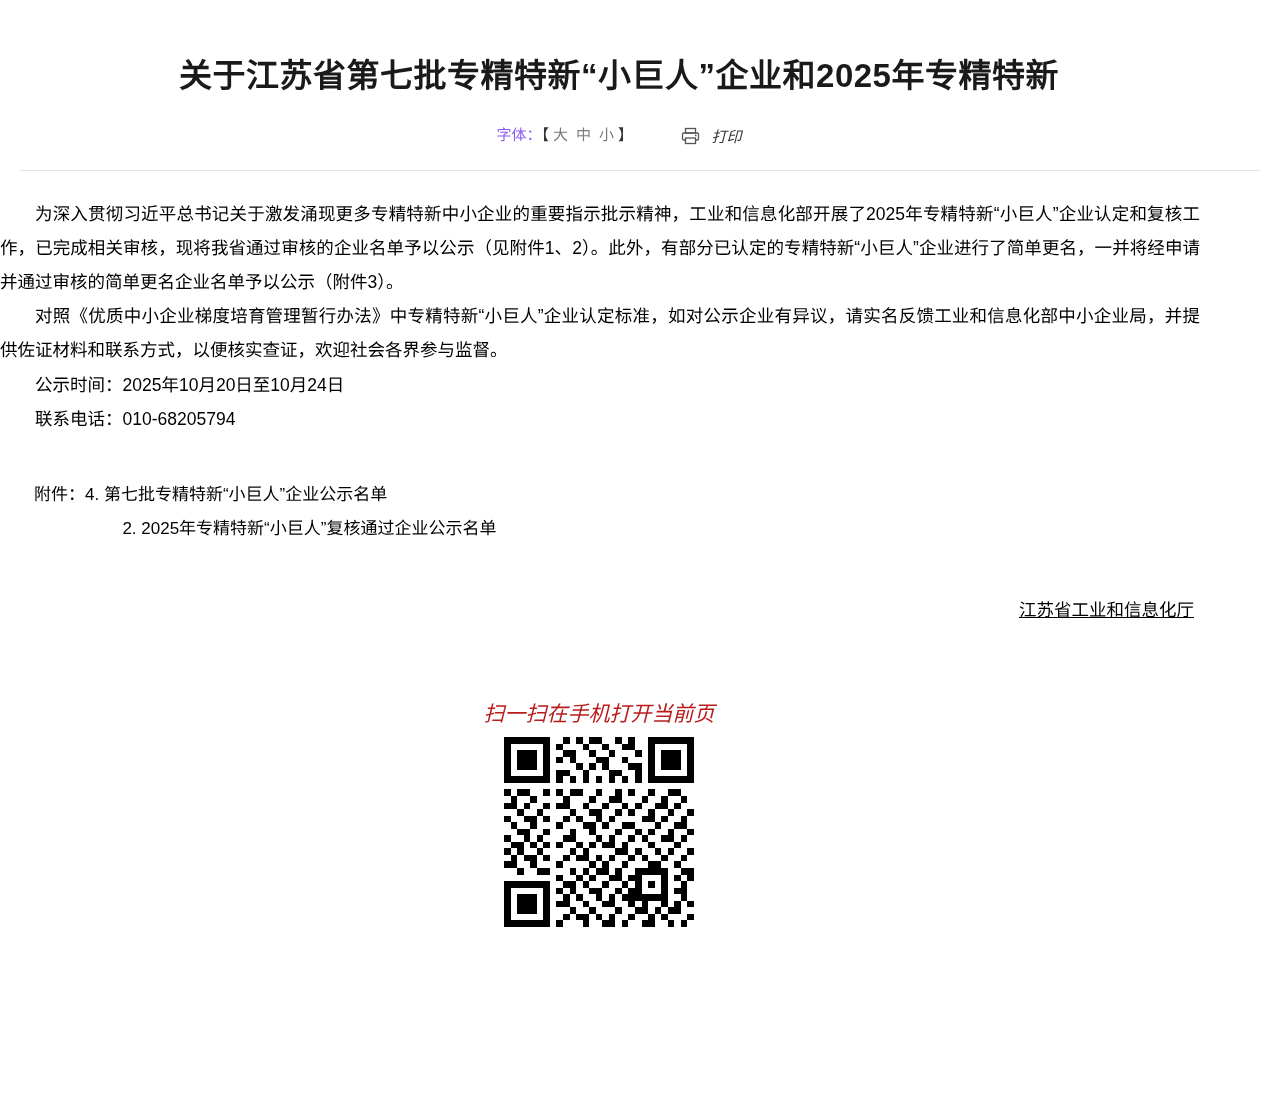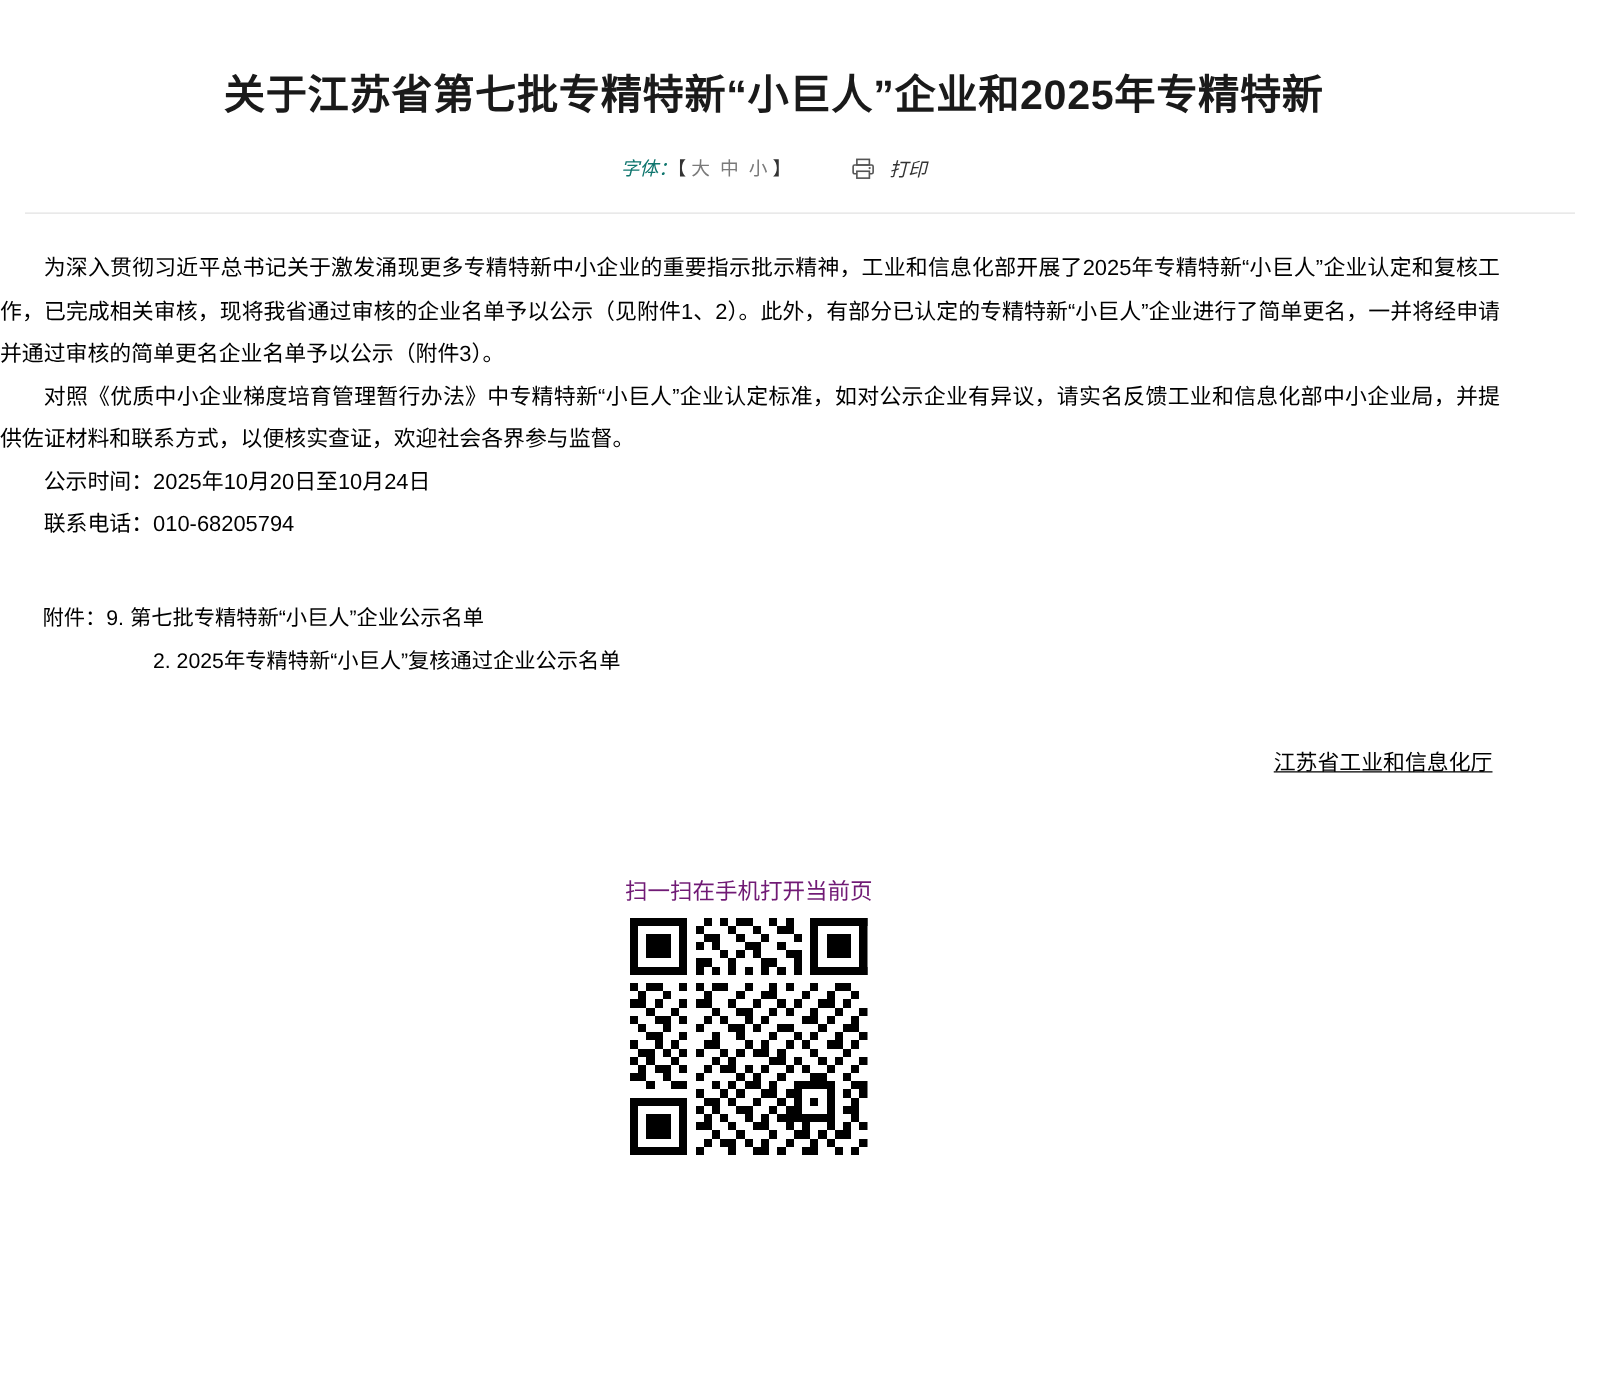"字体：" .tools .fs-label { color: #0f766e -> #8b5cf6; font-style: italic -> none }
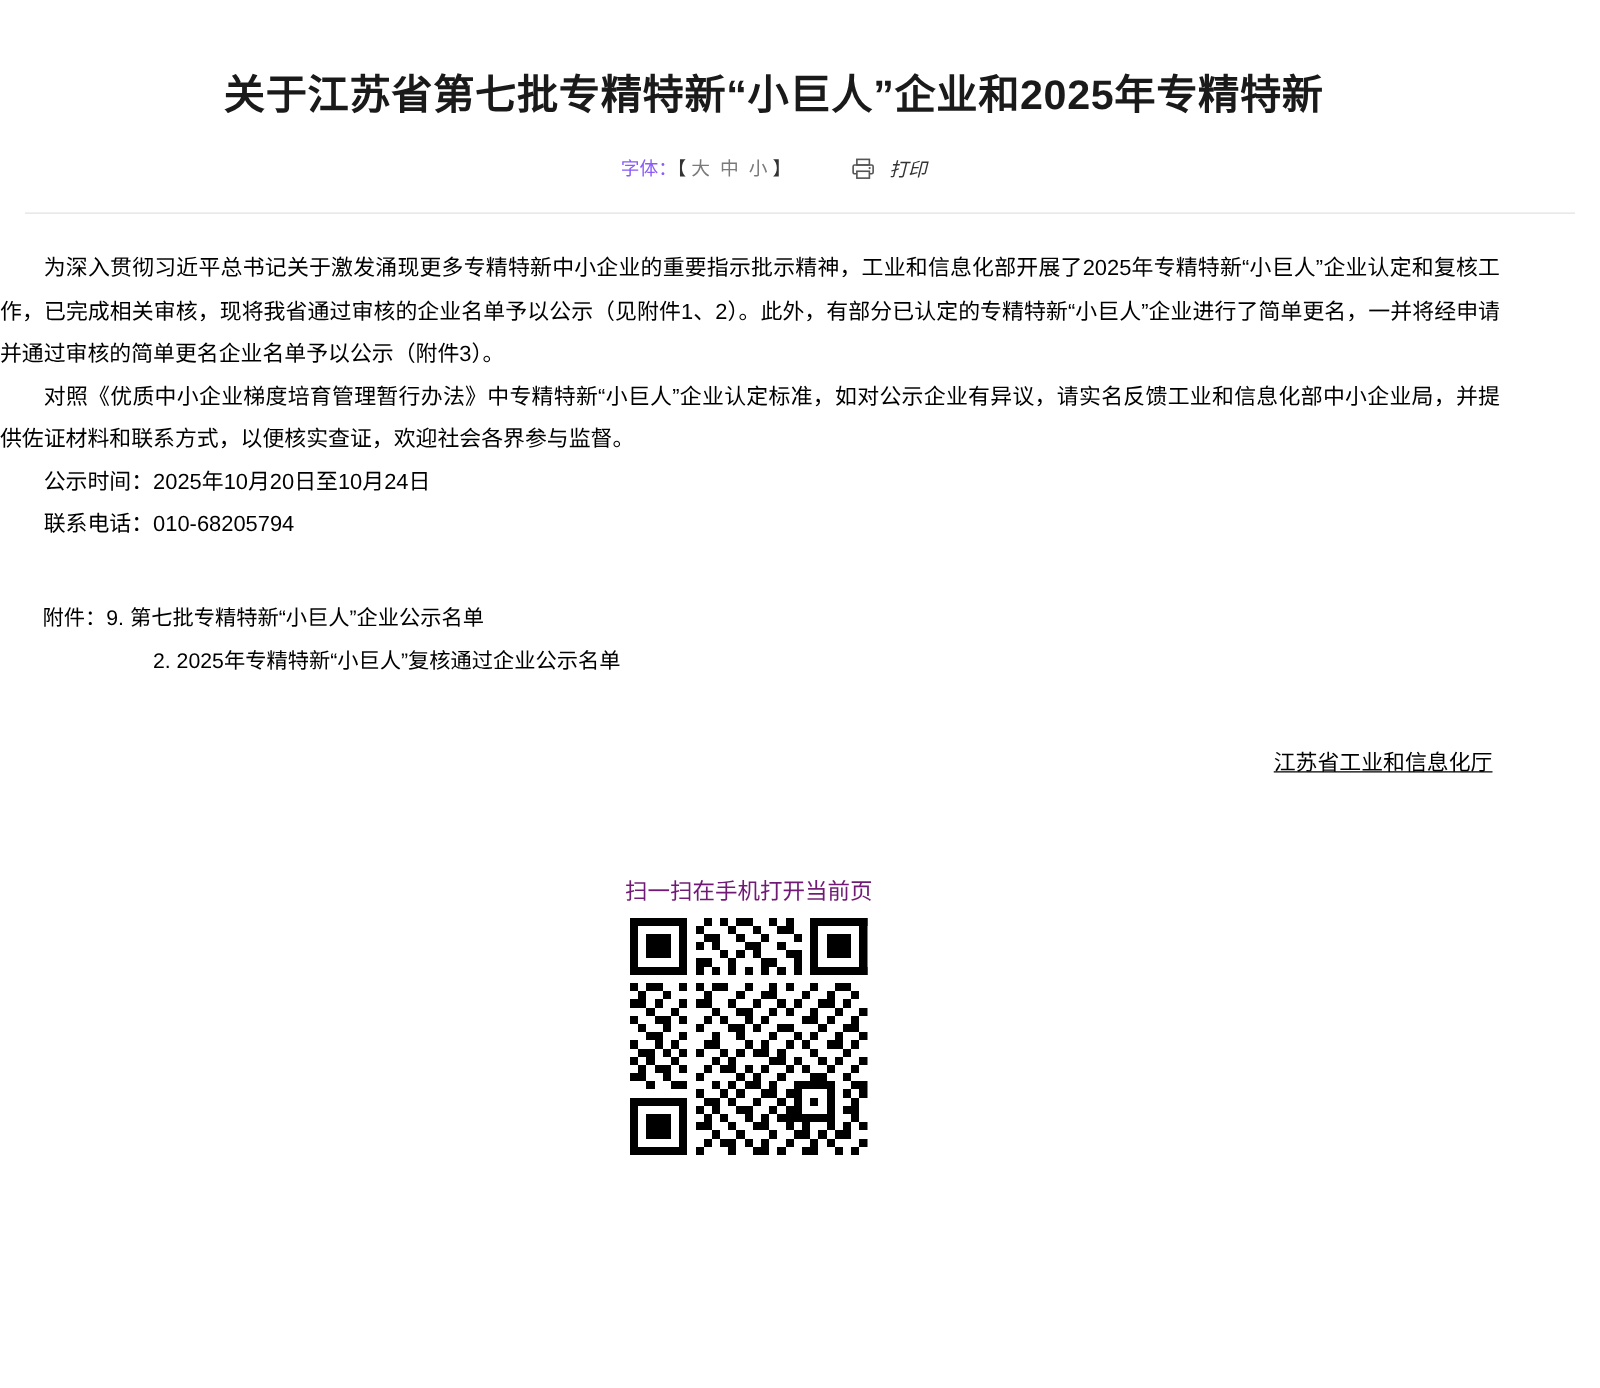"9. 第七批专精特新“小巨人”企业公示名单" span { text: 9 -> 4 }
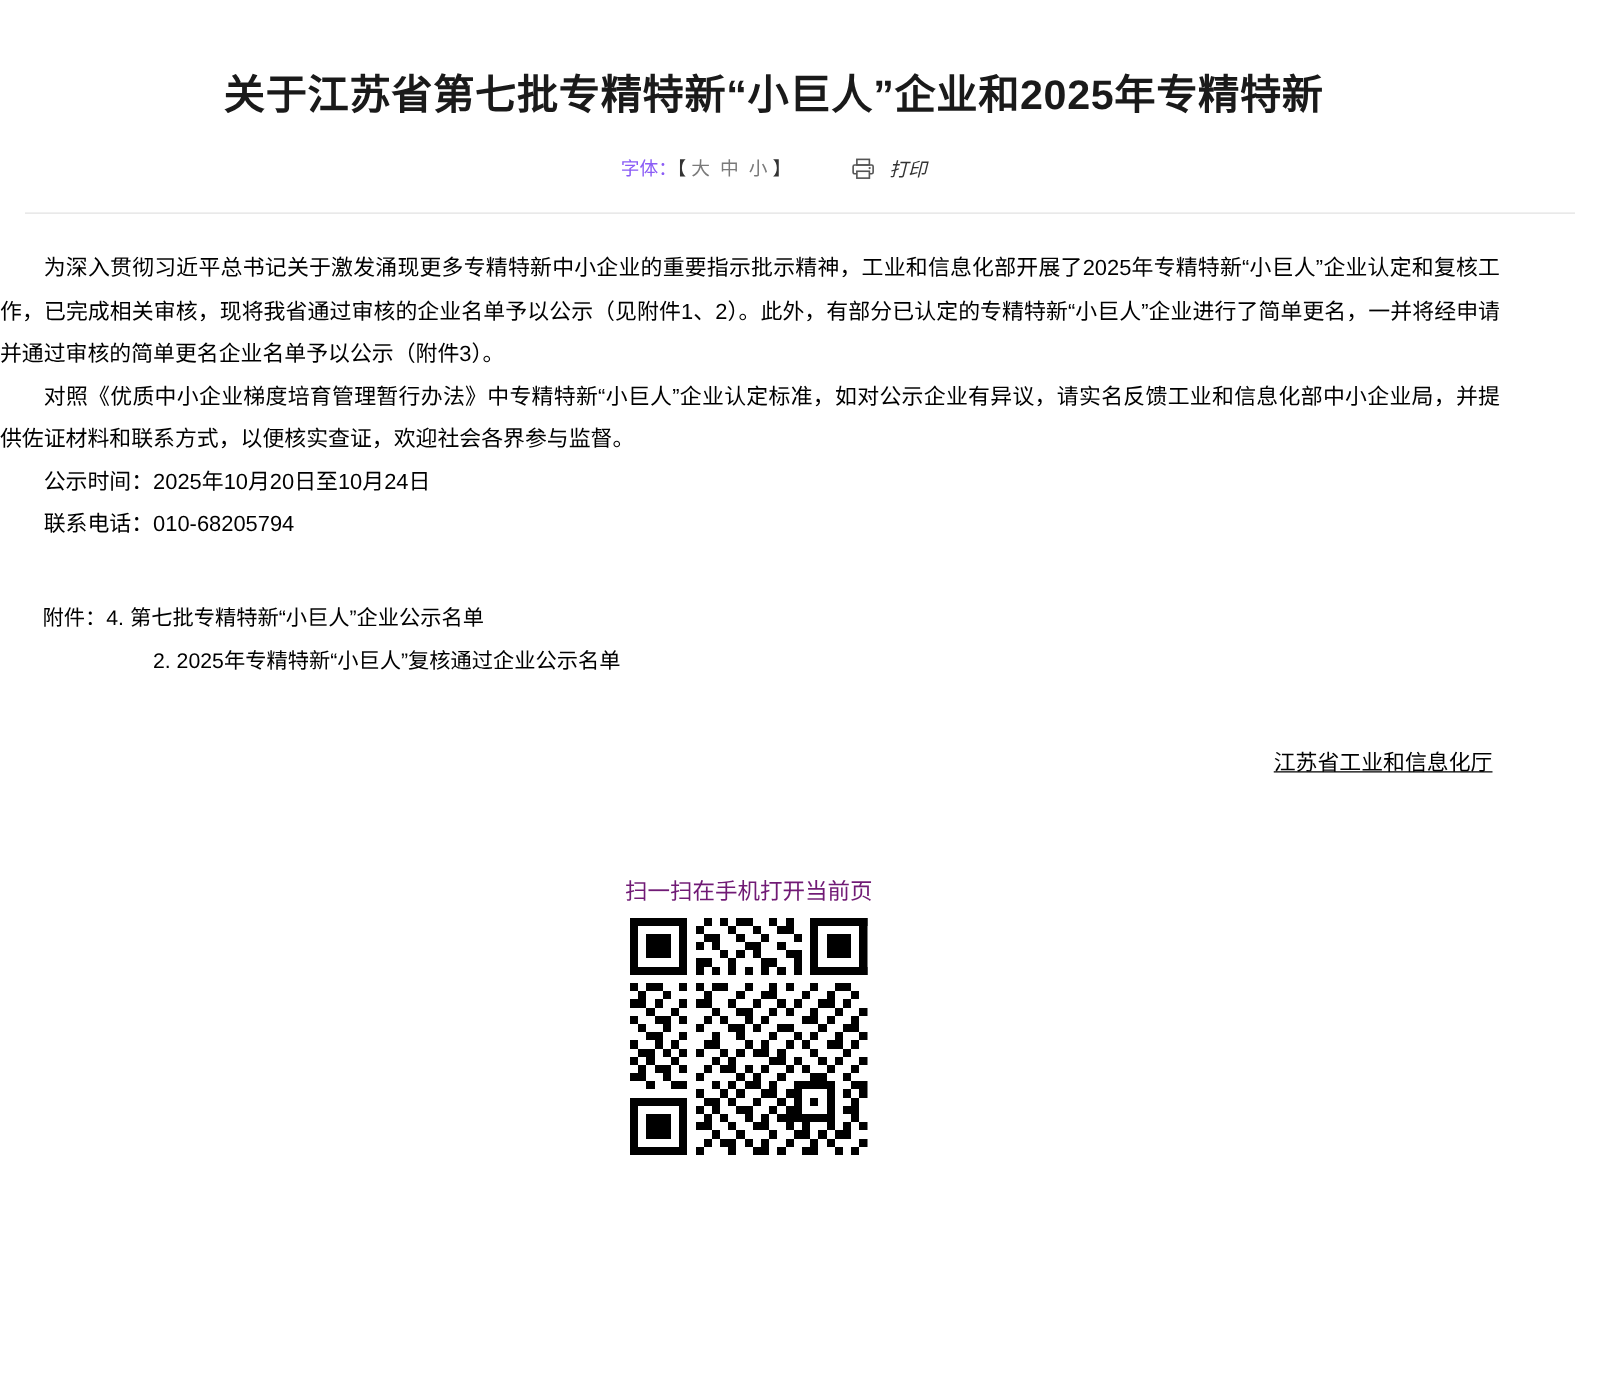"扫一扫在手机打开当前页" .qr-caption { color: #701a75 -> #b91c1c; font-size: 18px -> 21px; font-style: none -> italic }
